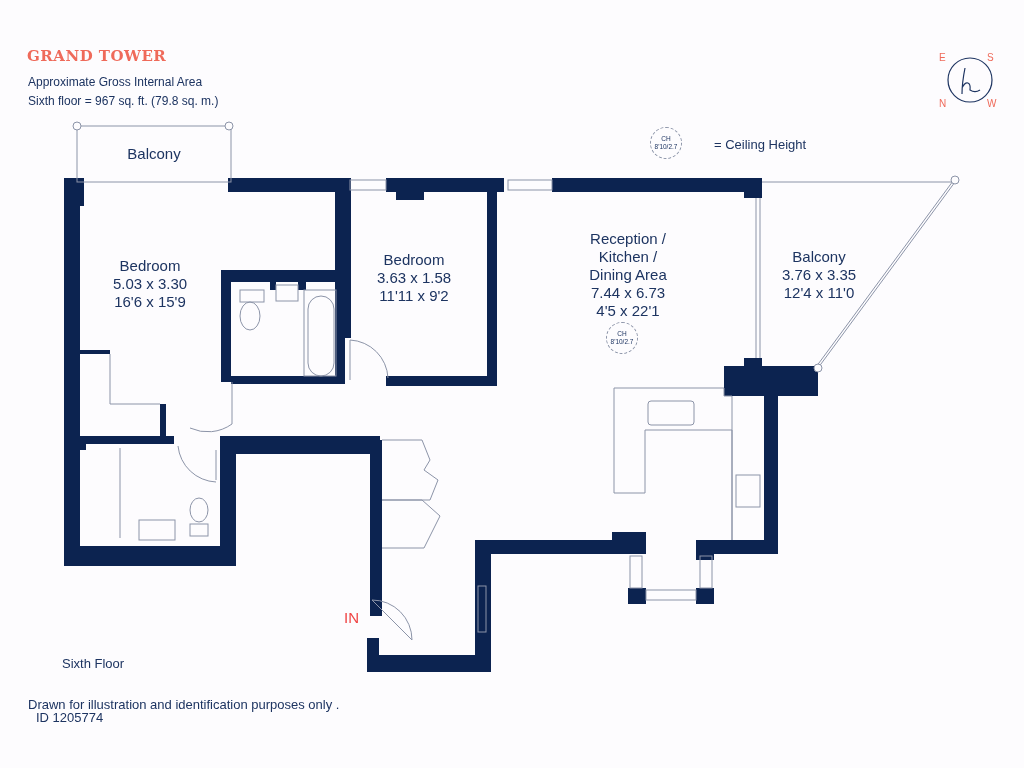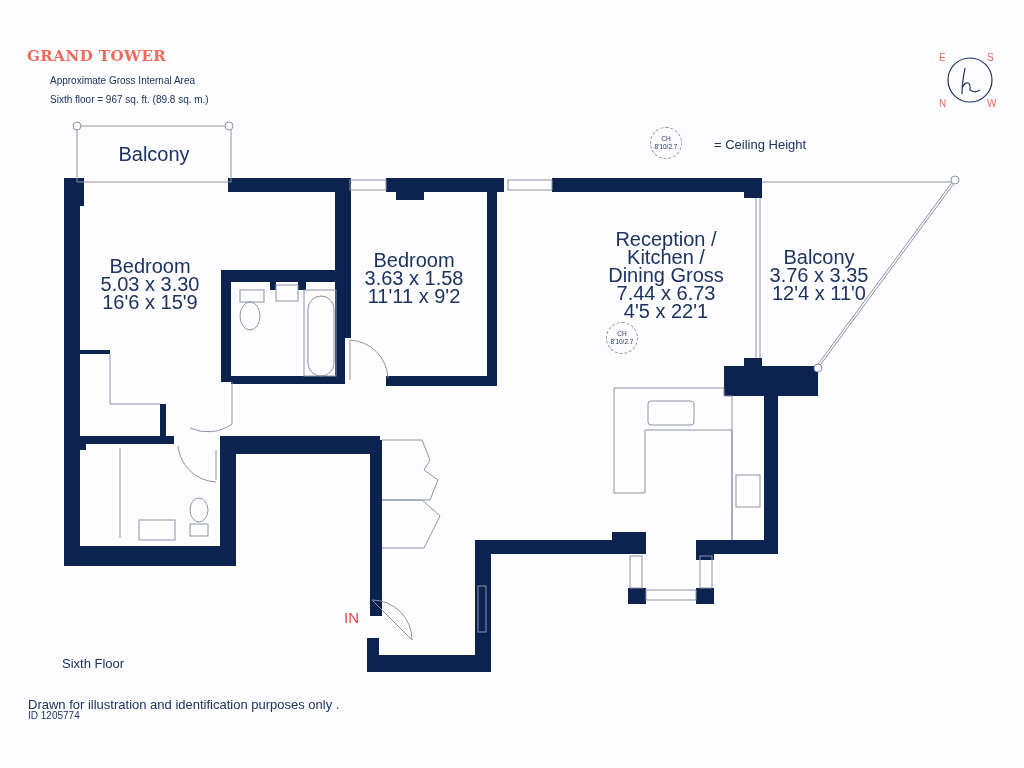"Approximate Gross Internal Area" .subtitle { font-size: 10px -> 12px; margin-left: 22px -> none }
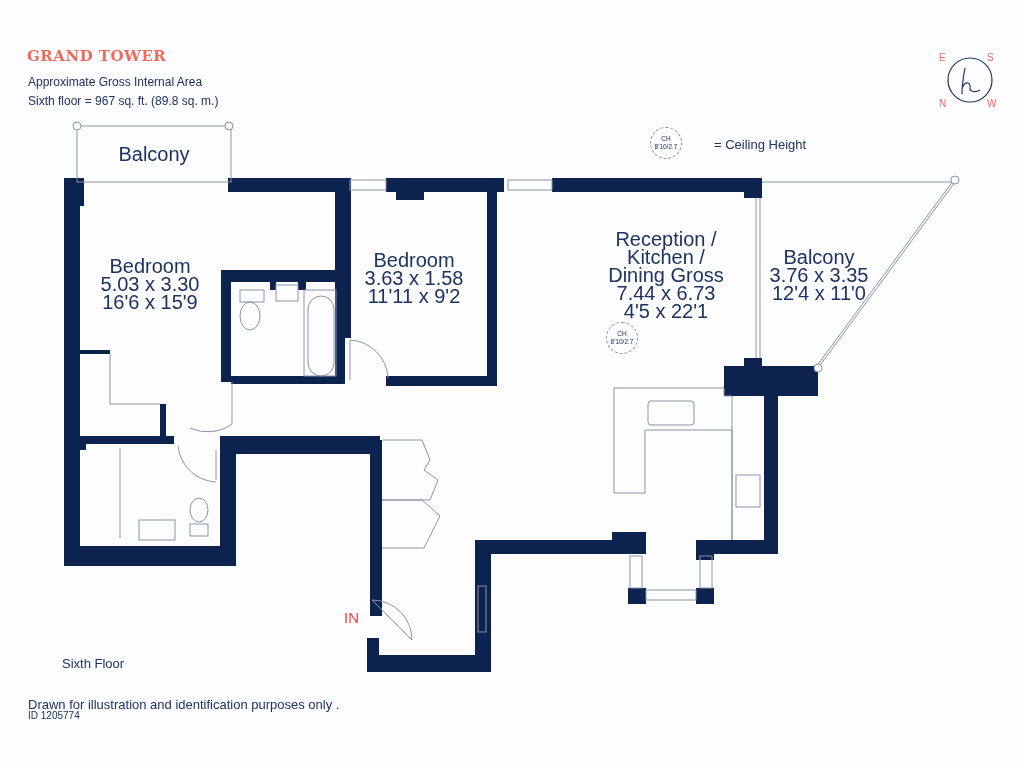"Sixth floor = 967 sq." div.subtitle { text: 89.8 -> 79.8 }
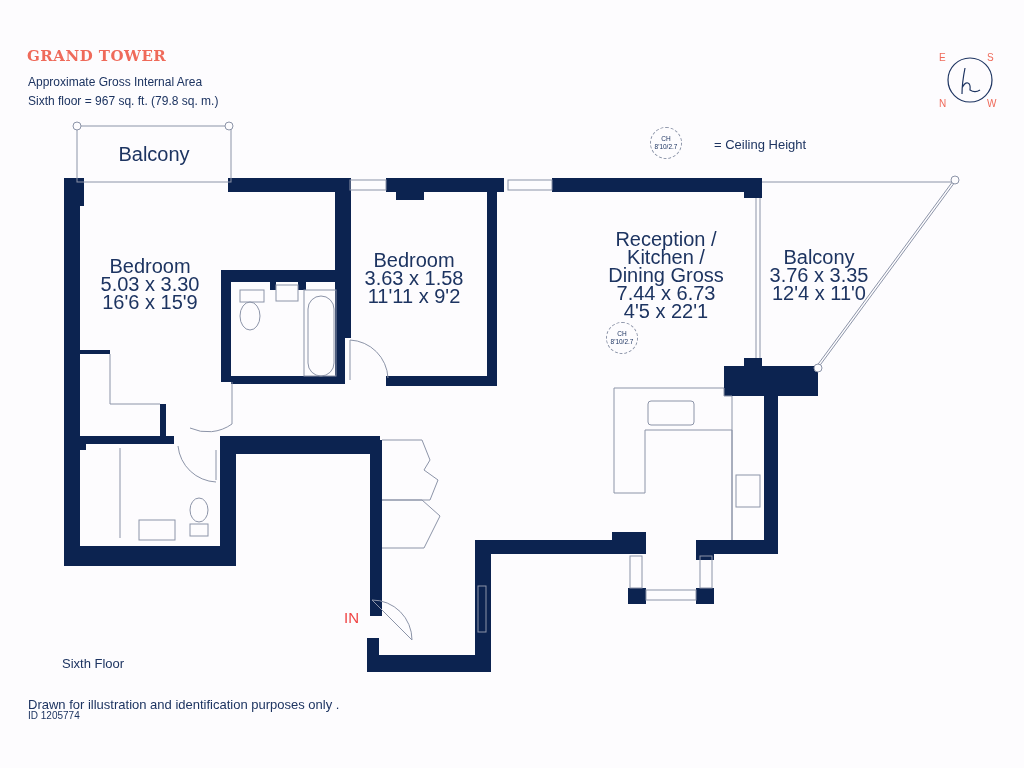"Balcony" .room-label { font-size: 20px -> 15px }
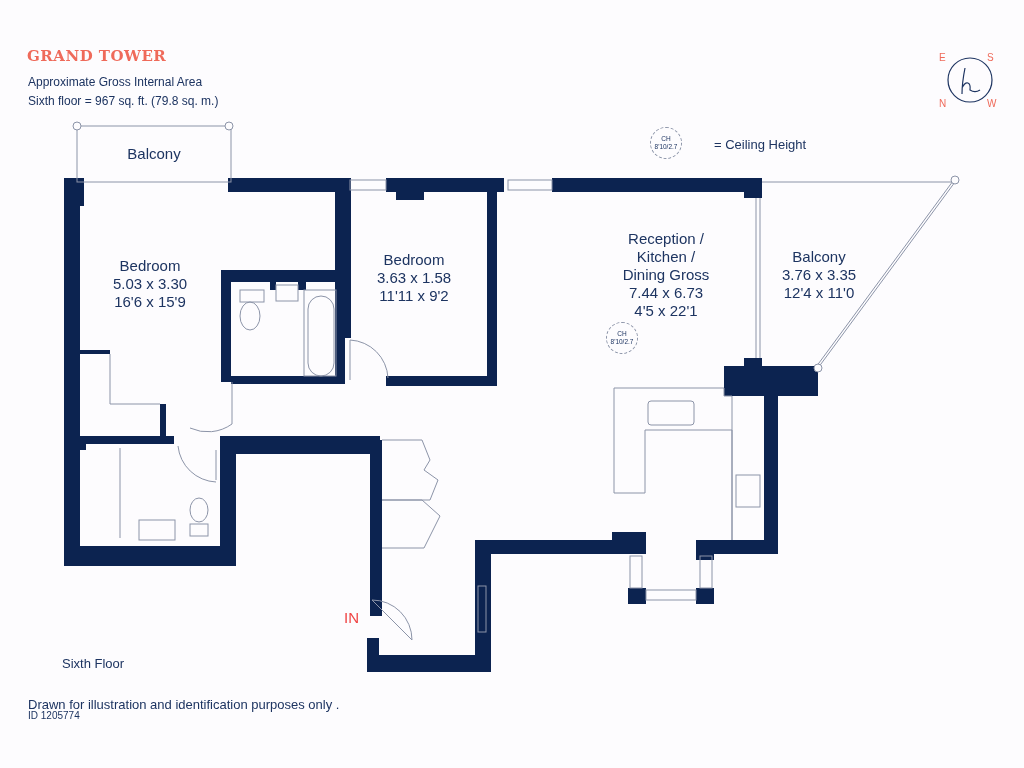"Reception /" div.room-label { left: 666px -> 628px }
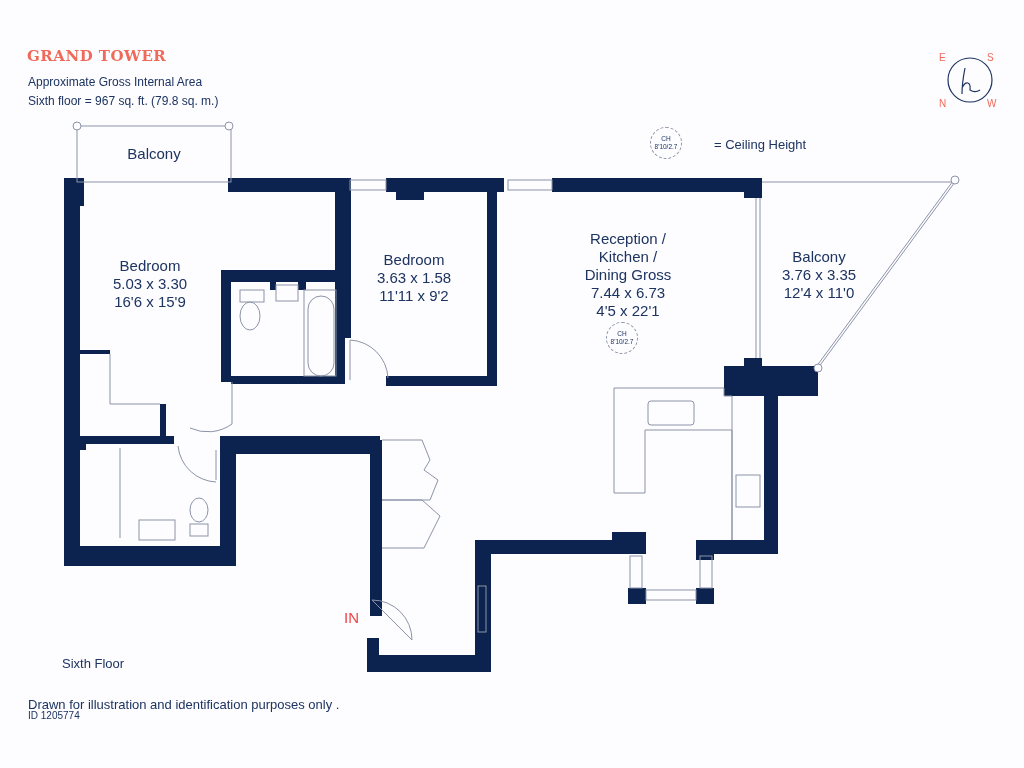"Dining Gross" div { text: Gross -> Area }
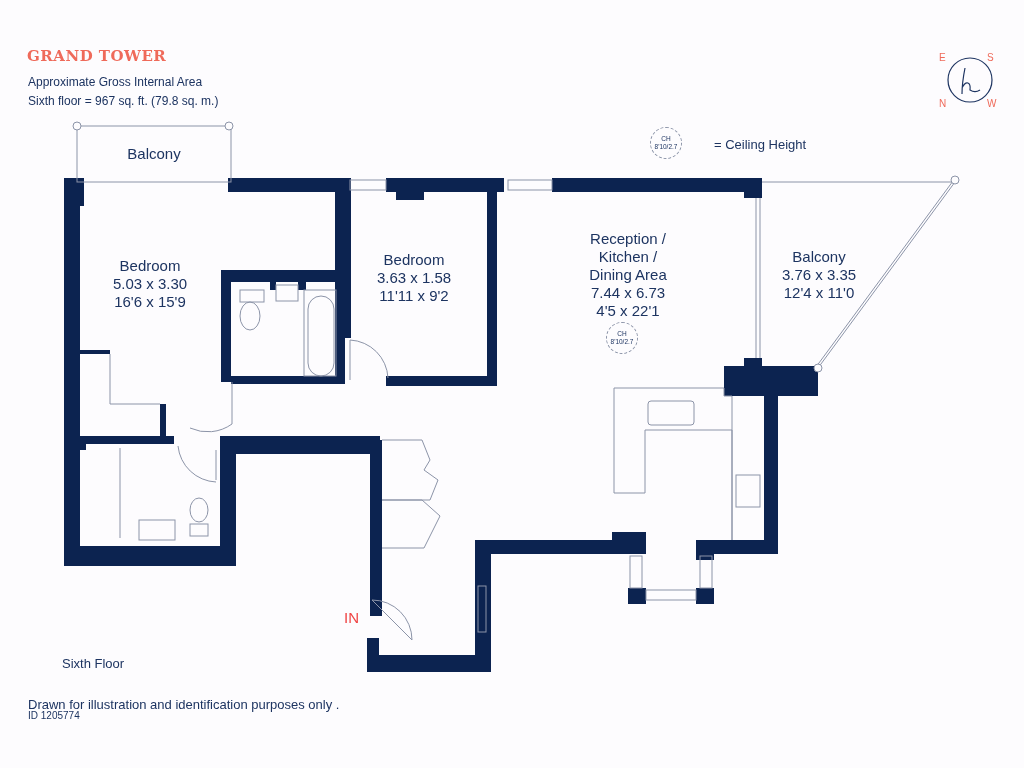"ID 1205774" .id-text { font-size: 10px -> 13px; left: 28px -> 36px }
